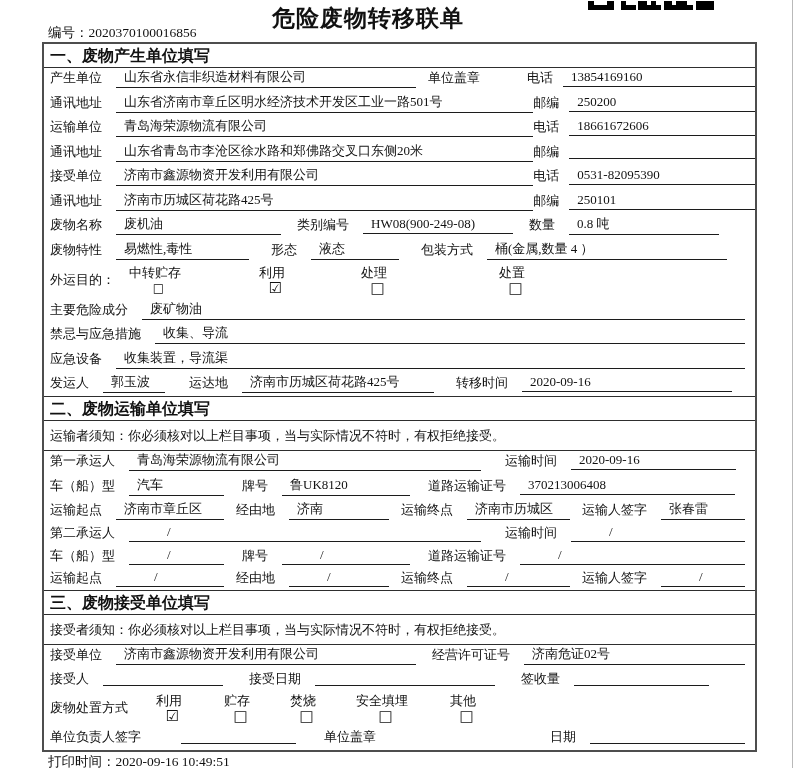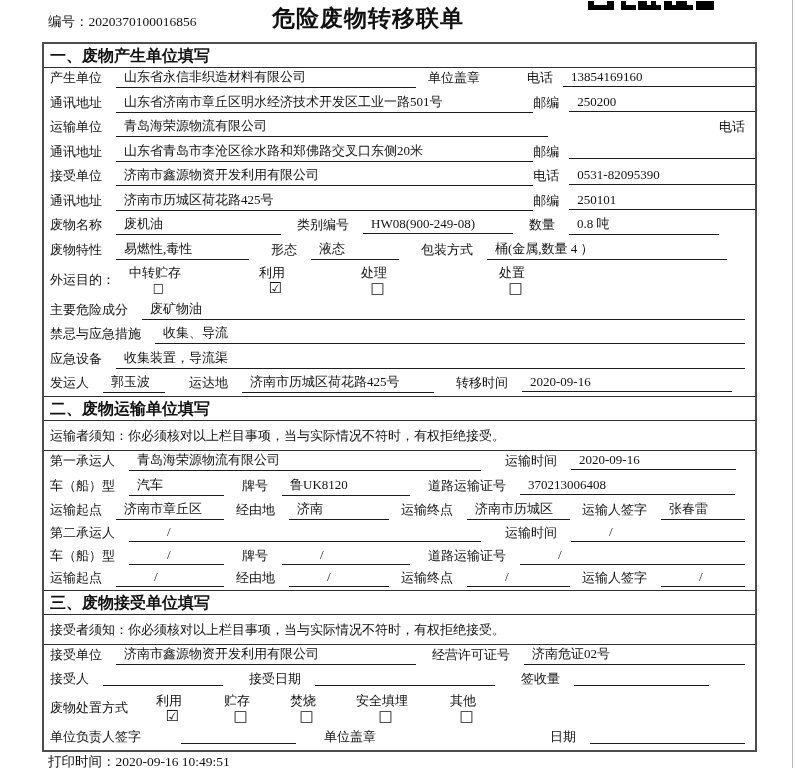"编号：2020370100016856" #serial { top: 13px -> 24px }
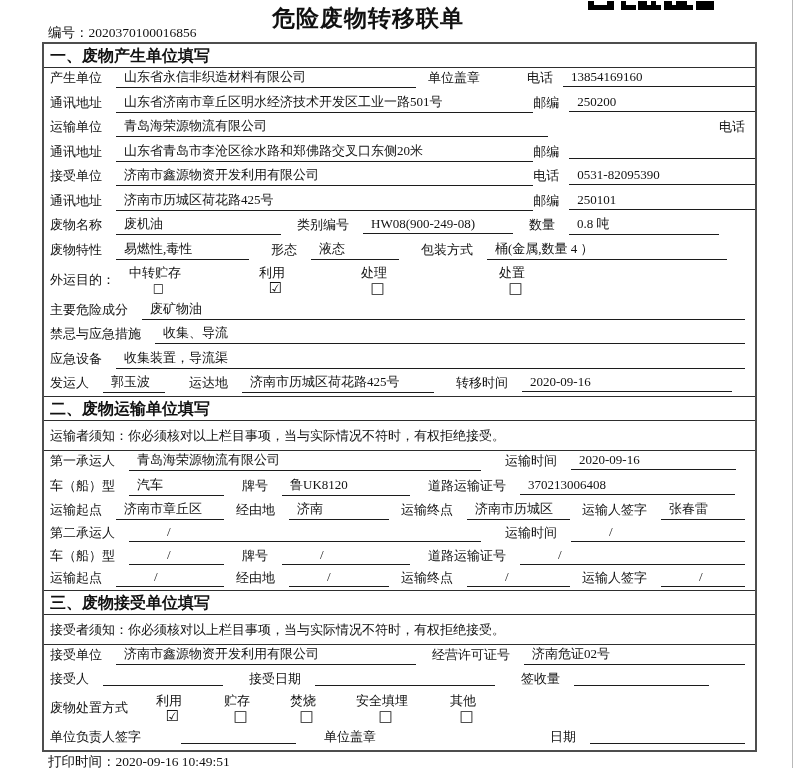"18661672606" span.u { html: none -> <span>18661672606</span> }
